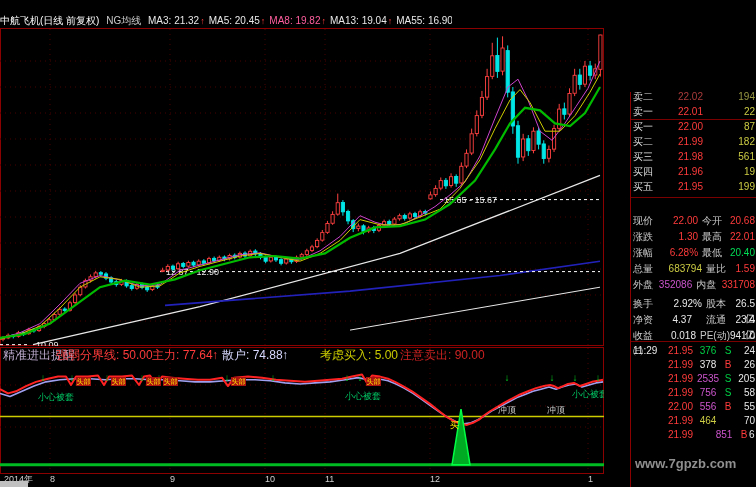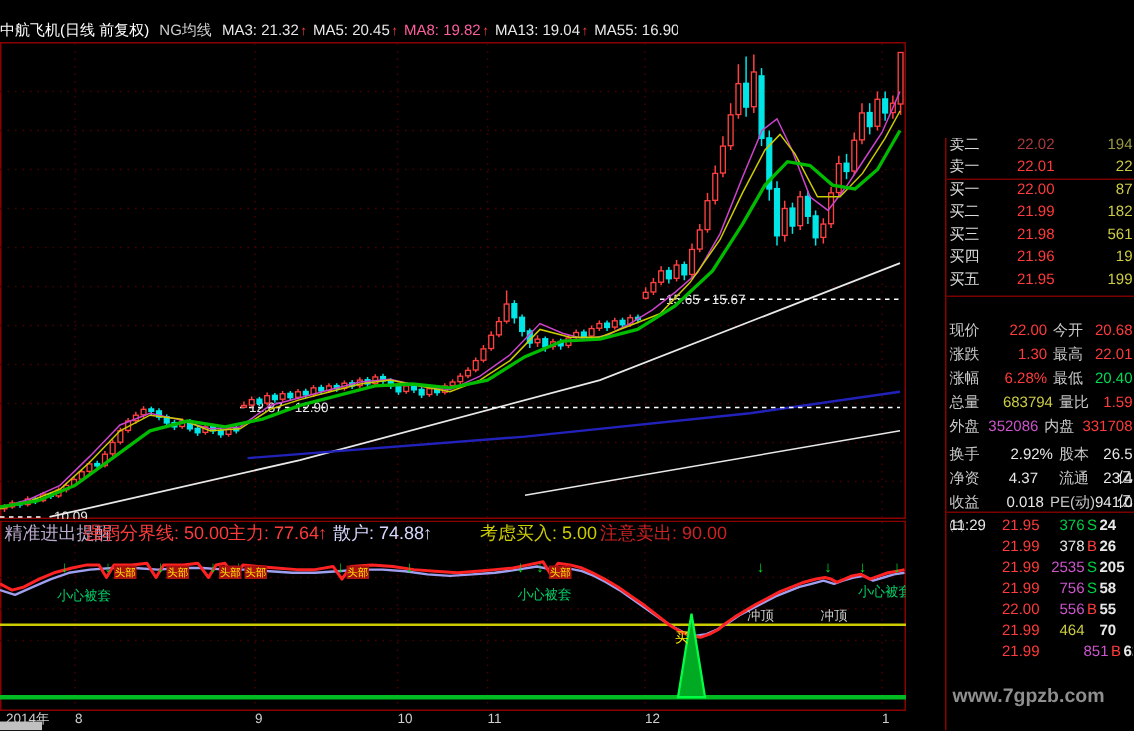"376" .trow .tv { text-align: right -> center }
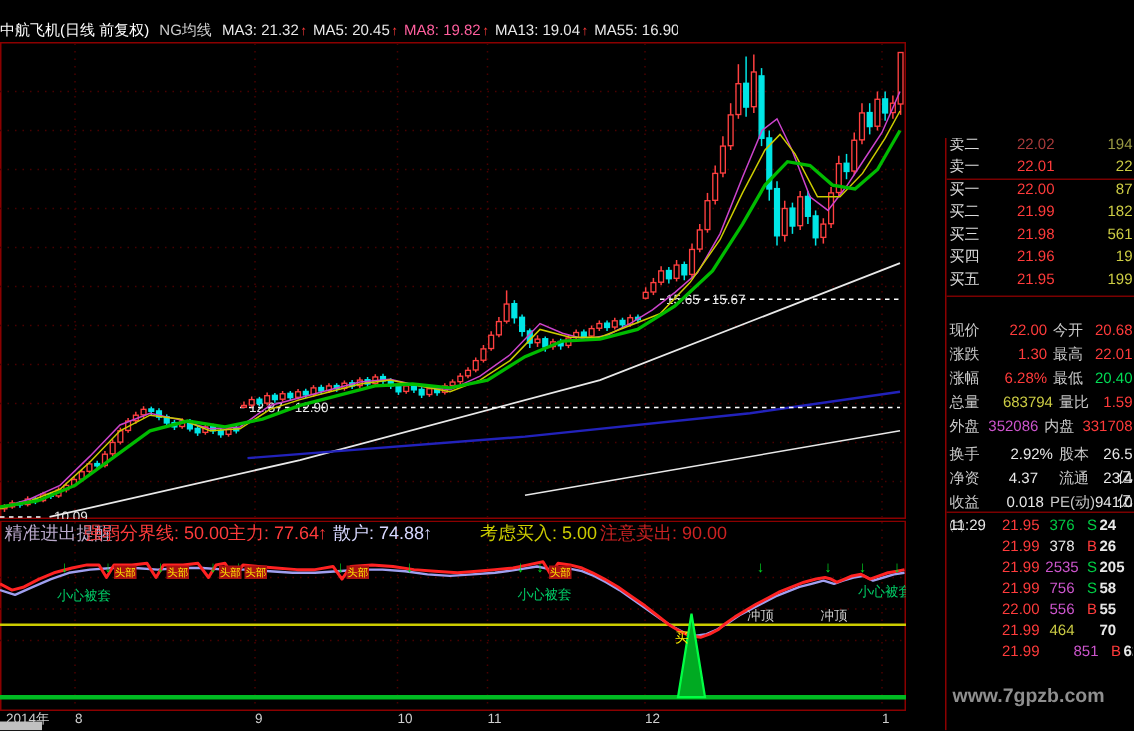"24" .trow .tx { font-weight: bold -> none; text-align: left -> right }
